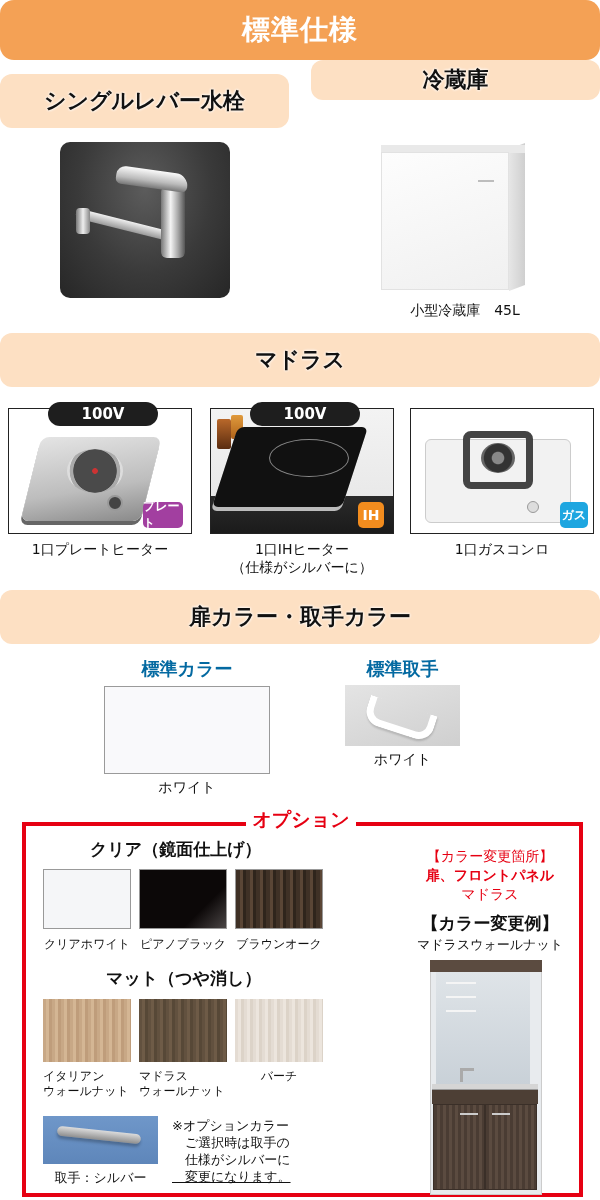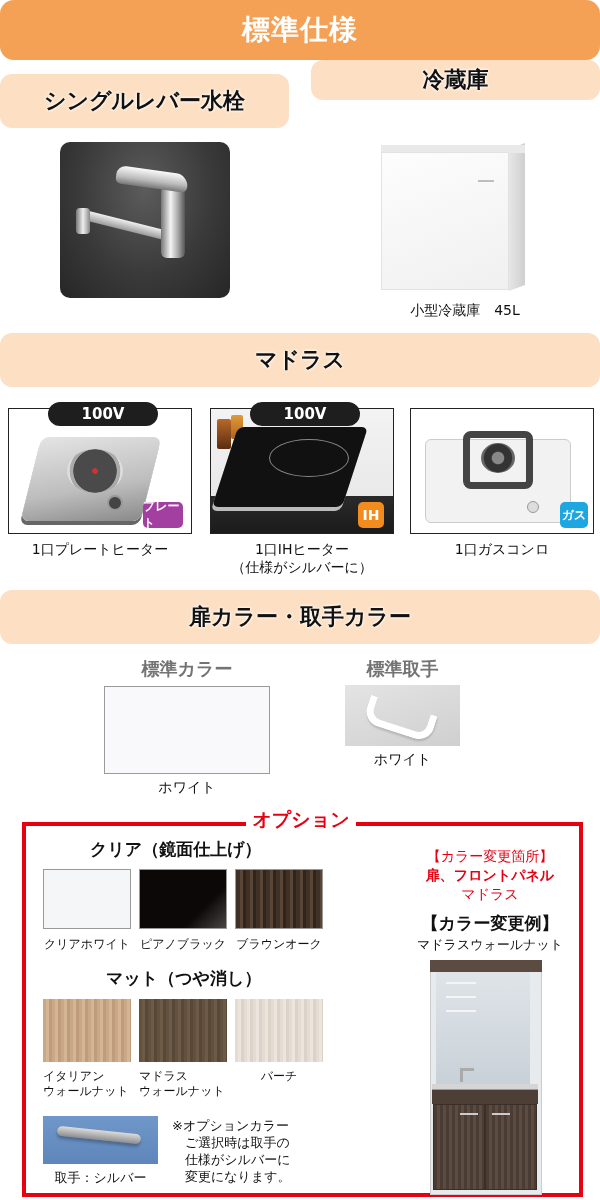"標準カラー" .sub-title { color: #737373 -> #0369a1 }
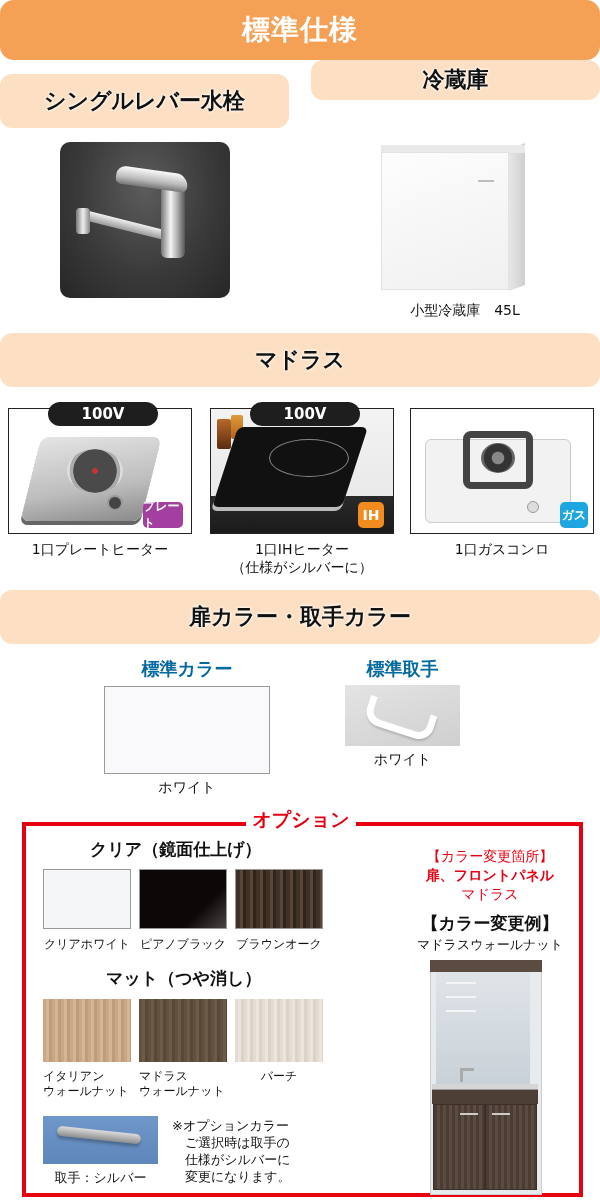"変更になります。" div.abs { text-decoration: none -> underline }
